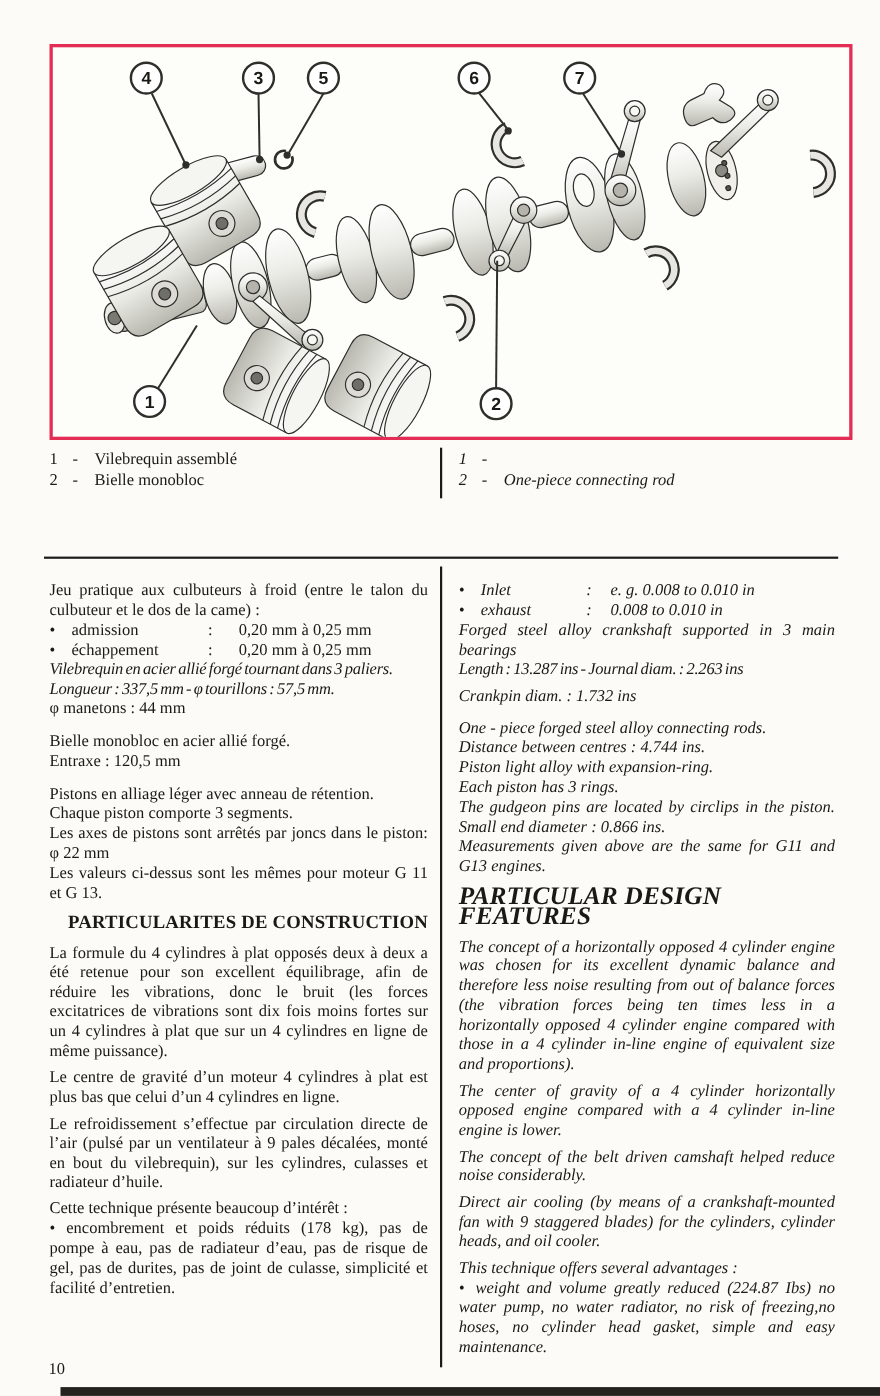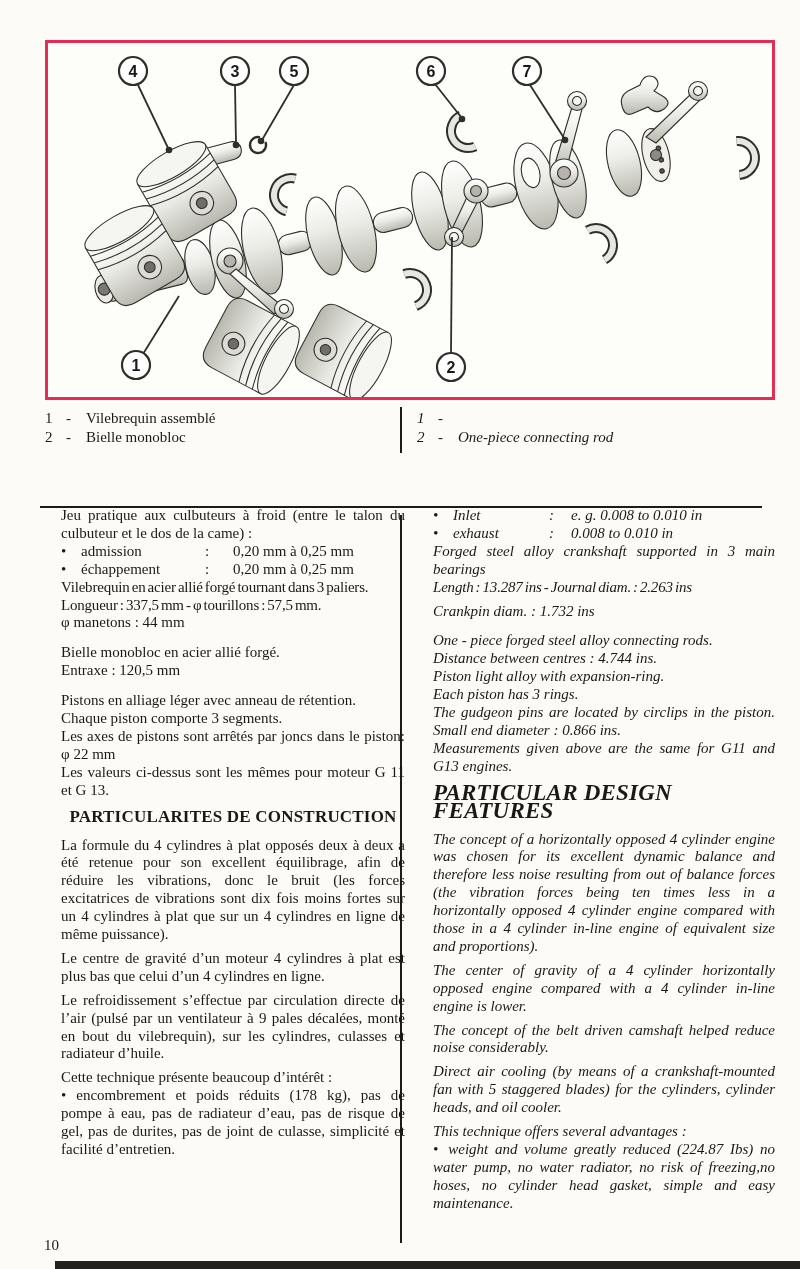"Jeu pratique aux culbuteurs à" .col { margin-left: 16px -> none; top: 507px -> 529px }
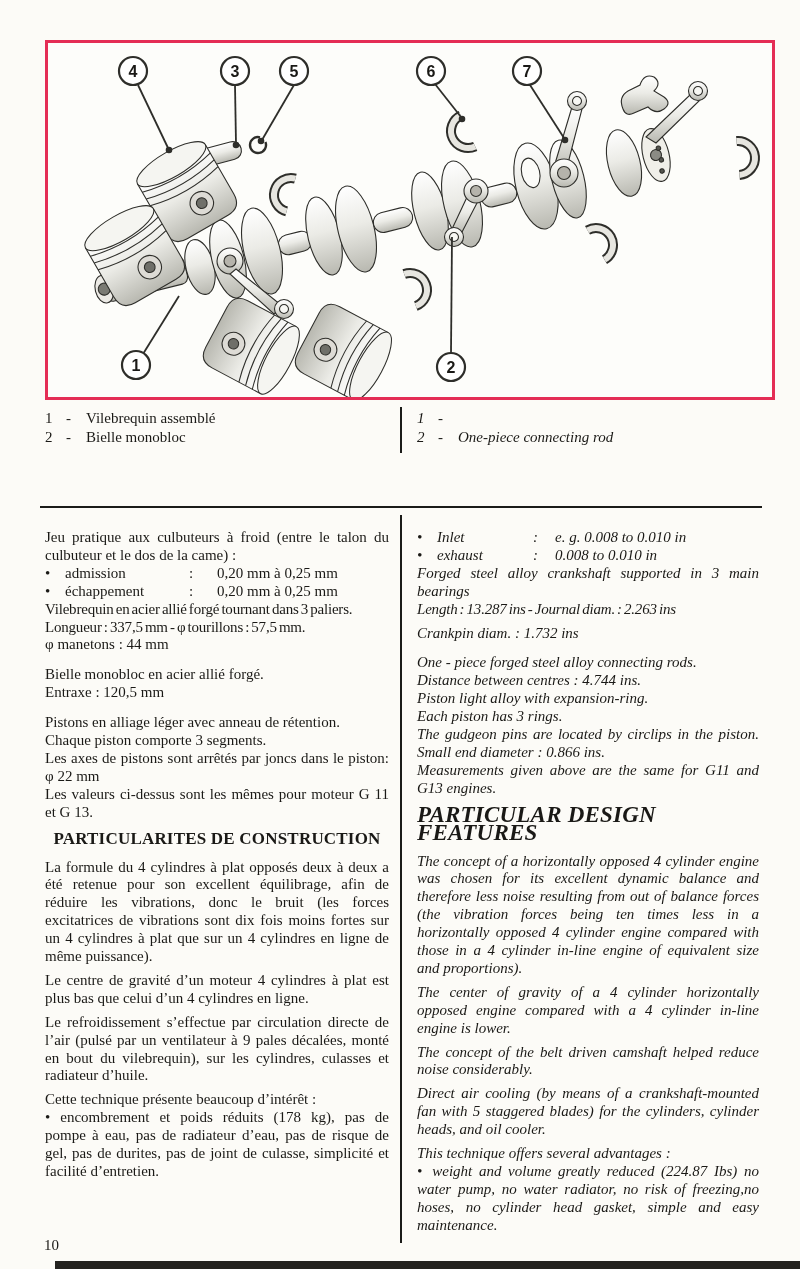"Vilebrequin en acier allié forgé" .tight { font-style: none -> italic }
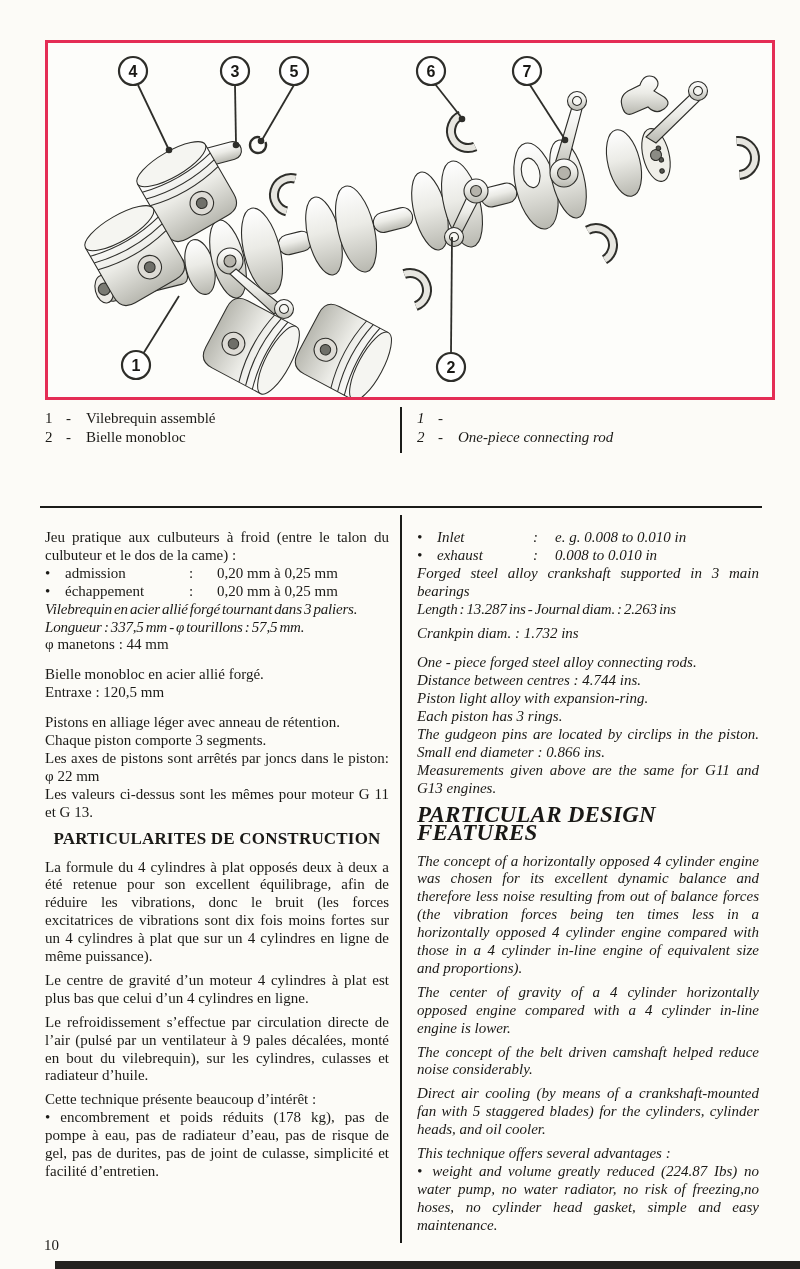"PARTICULARITES DE CONSTRUCTION" .head-fr { text-align: center -> right }
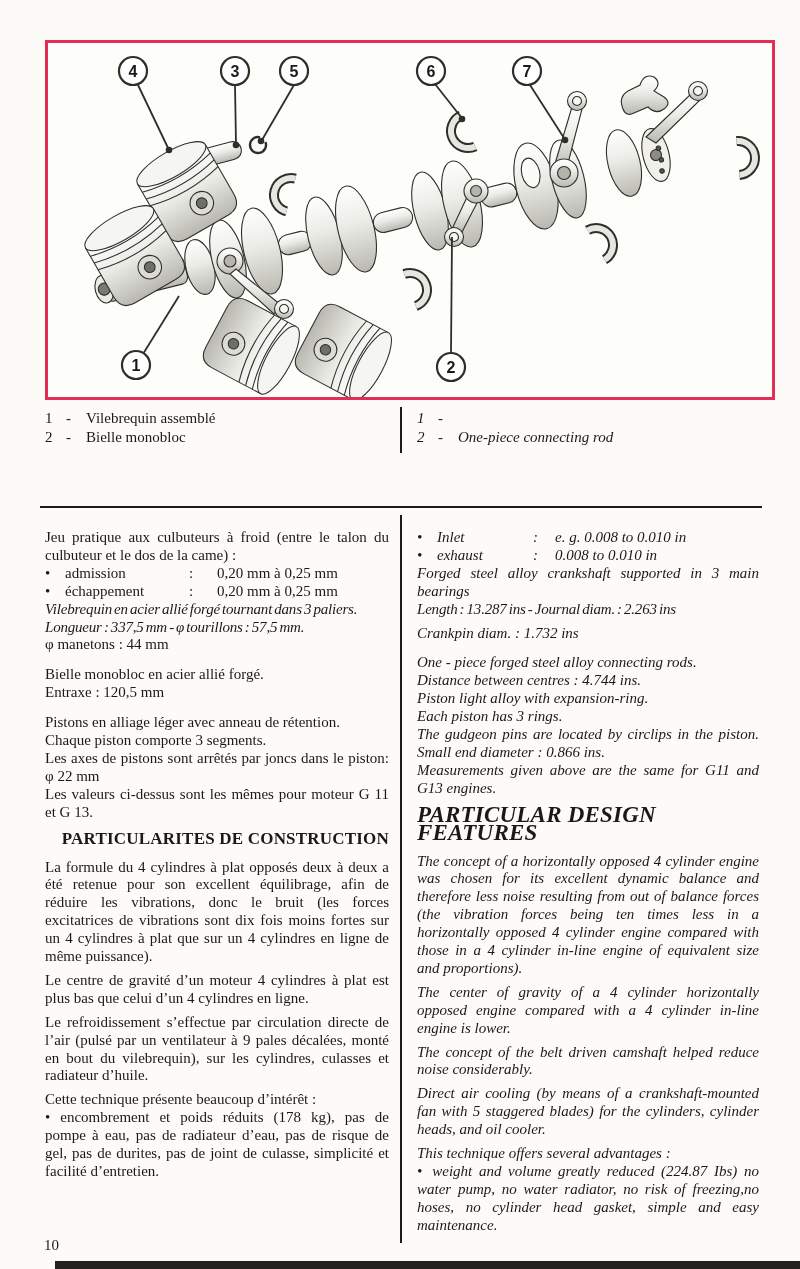"Direct air cooling (by means" p.mb6 { text: 5 -> 9 }
